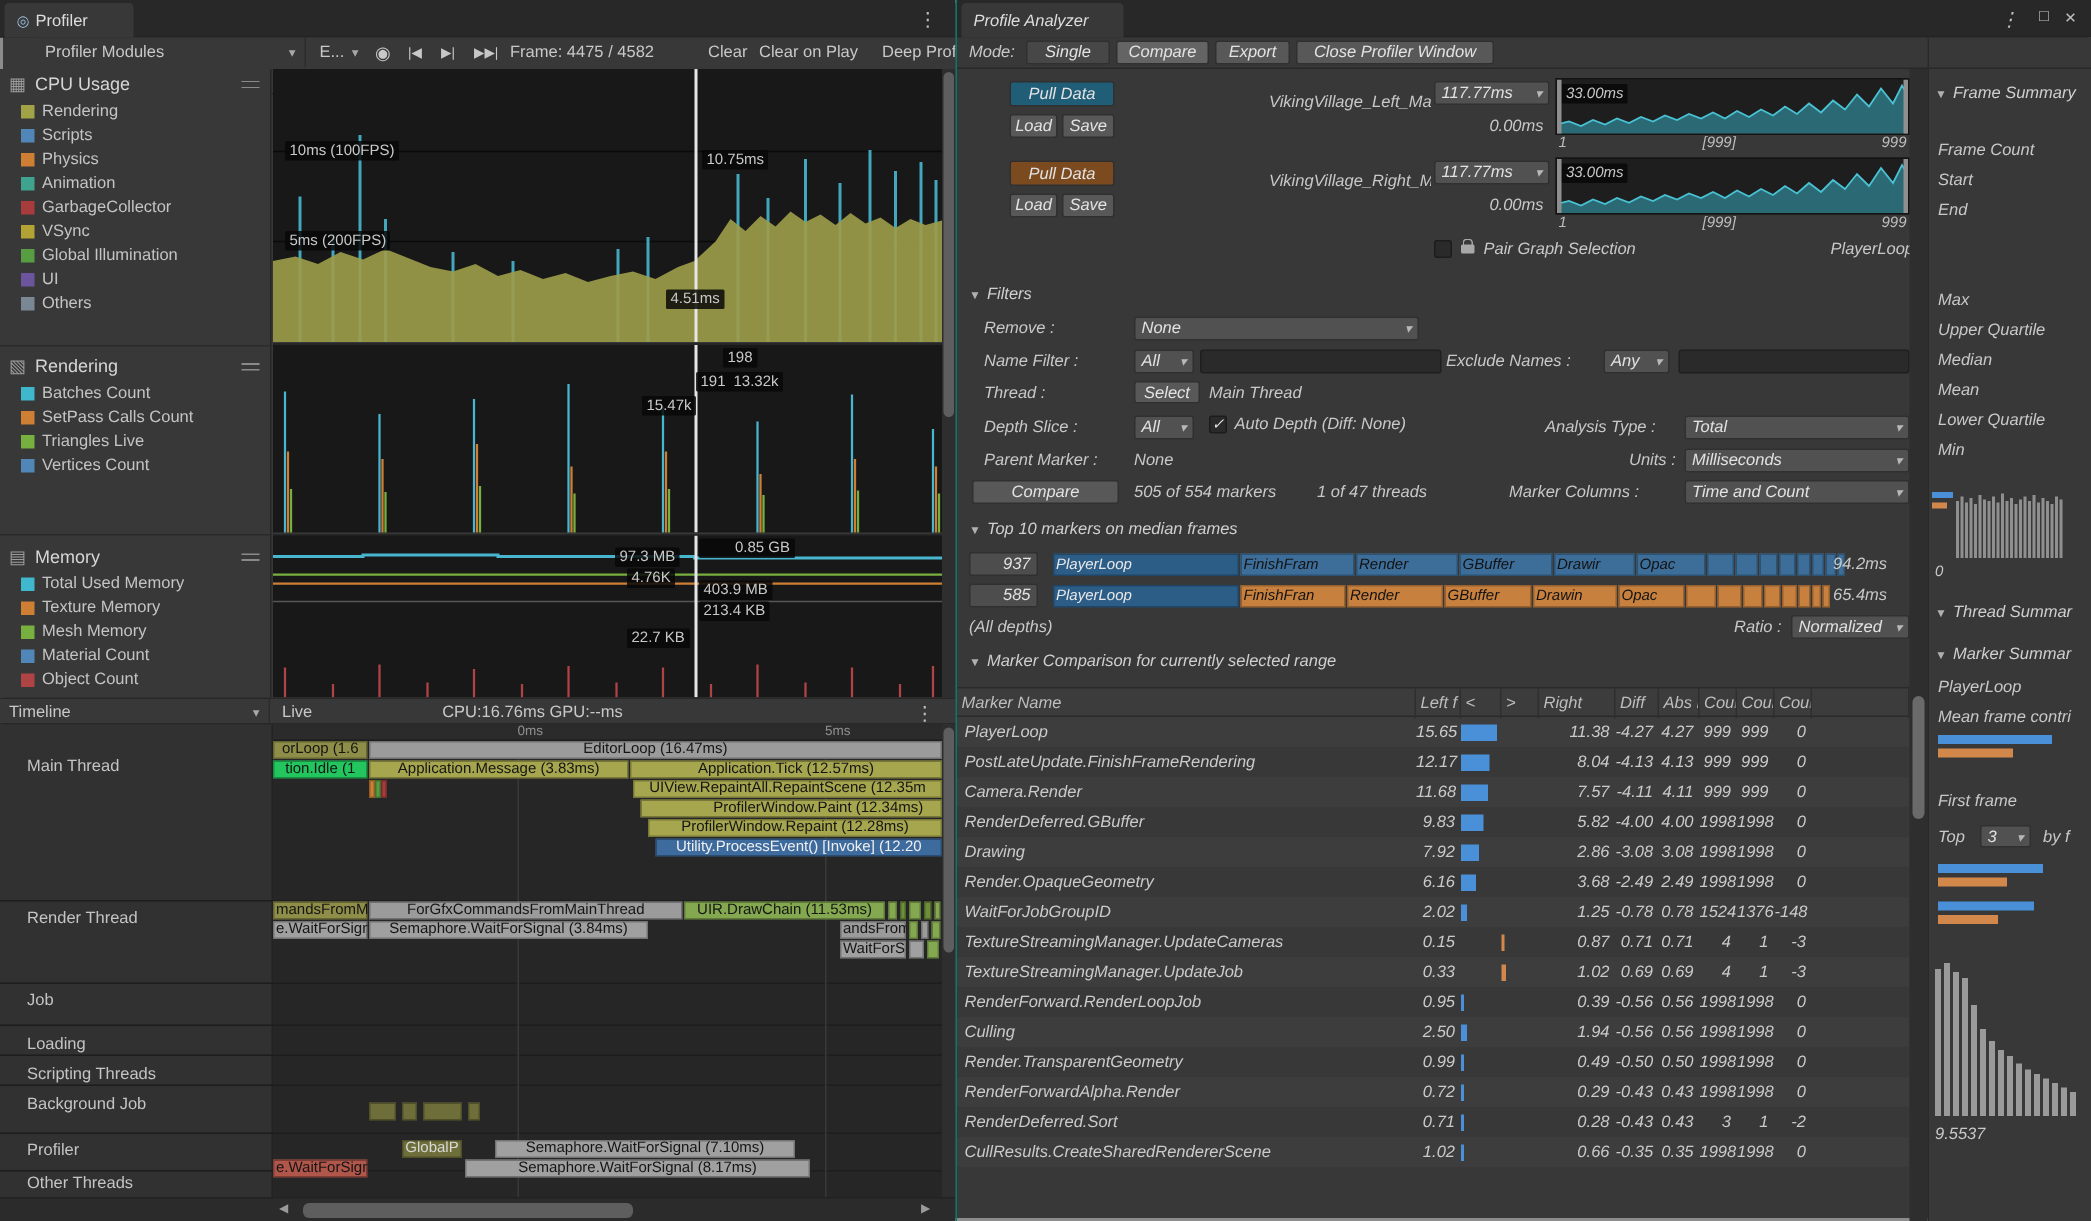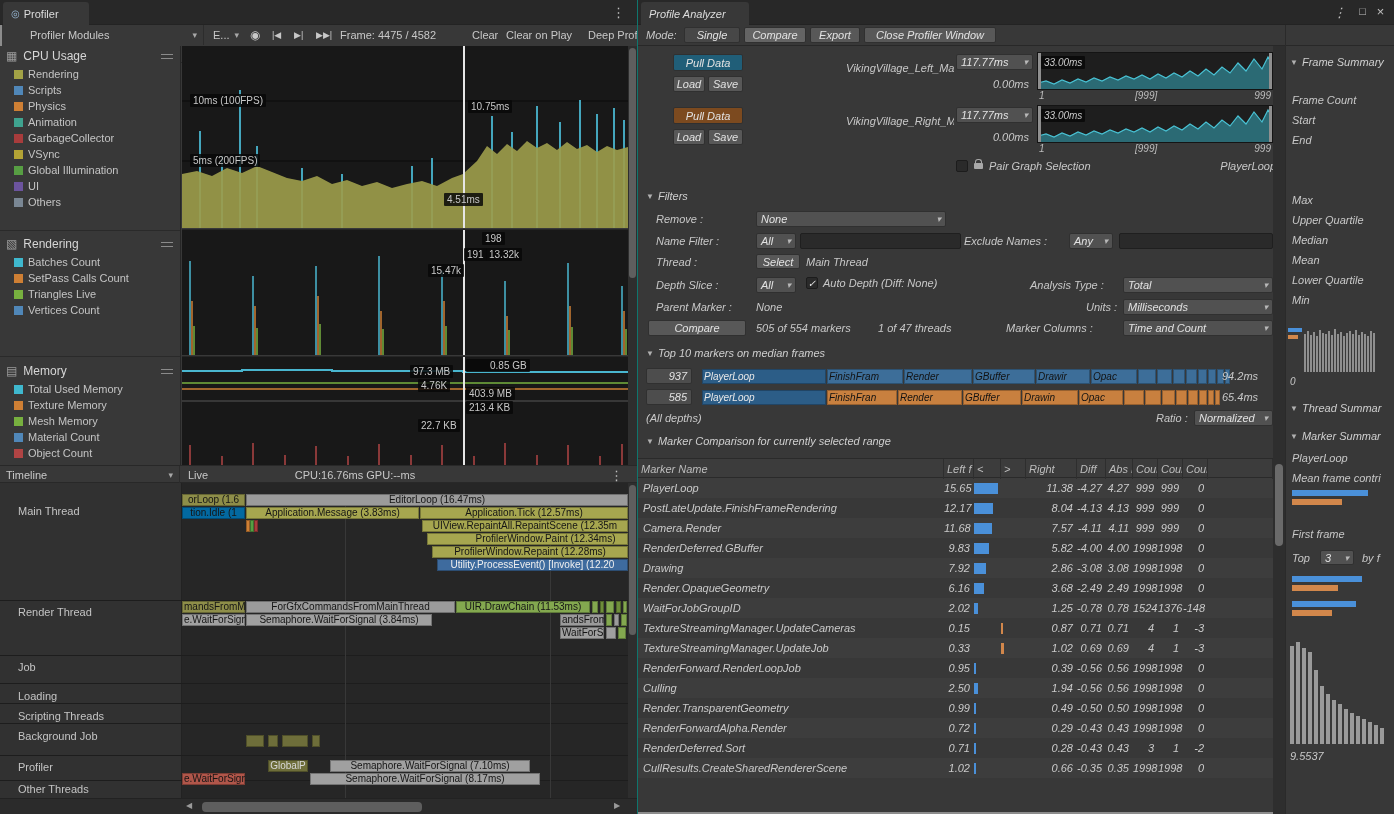"0ms" div.abs { html: none -> <div> <span>0ms</span> <span>5ms</span> </div> }
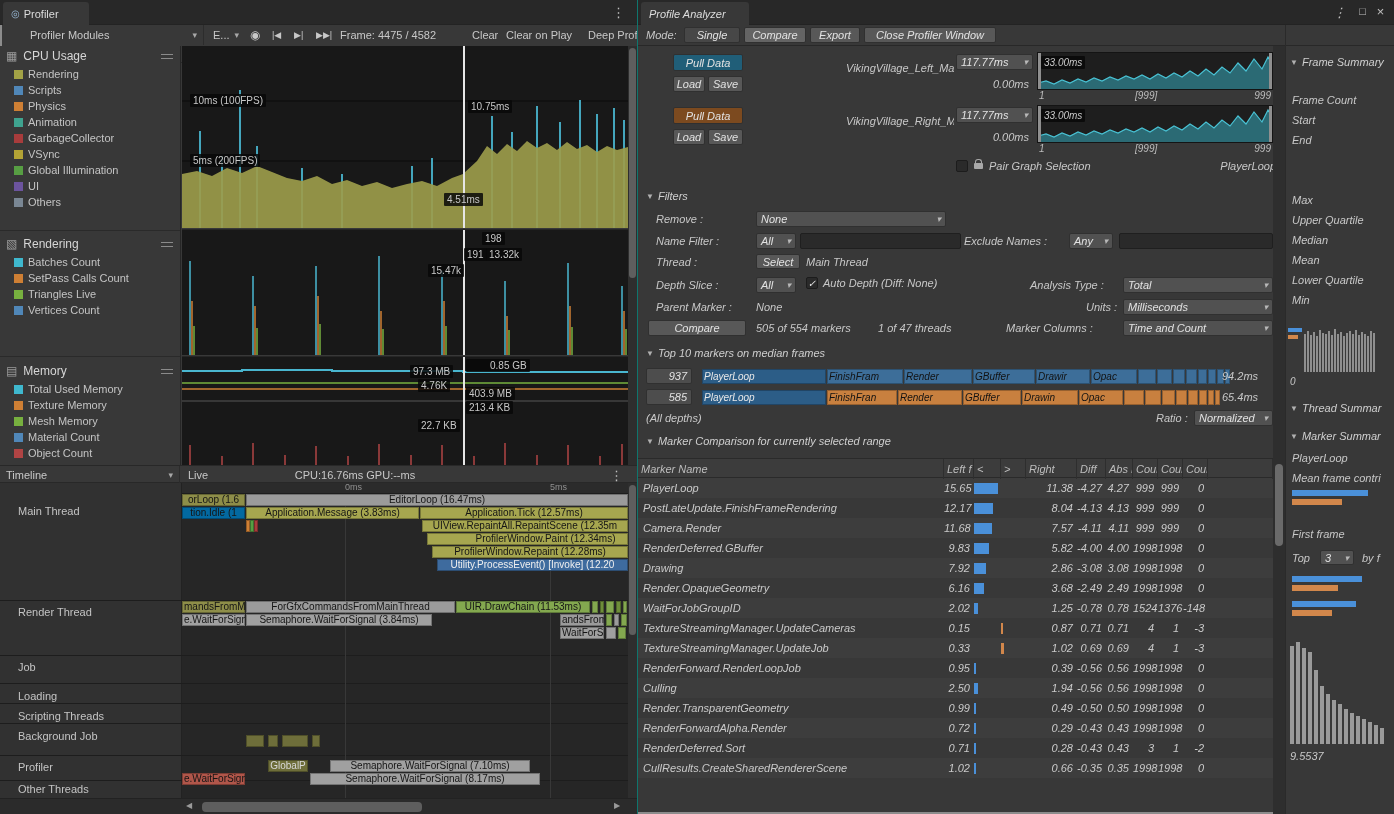"tion.Idle (1" div.tl-block { background: #0369a1 -> #22c55e }
